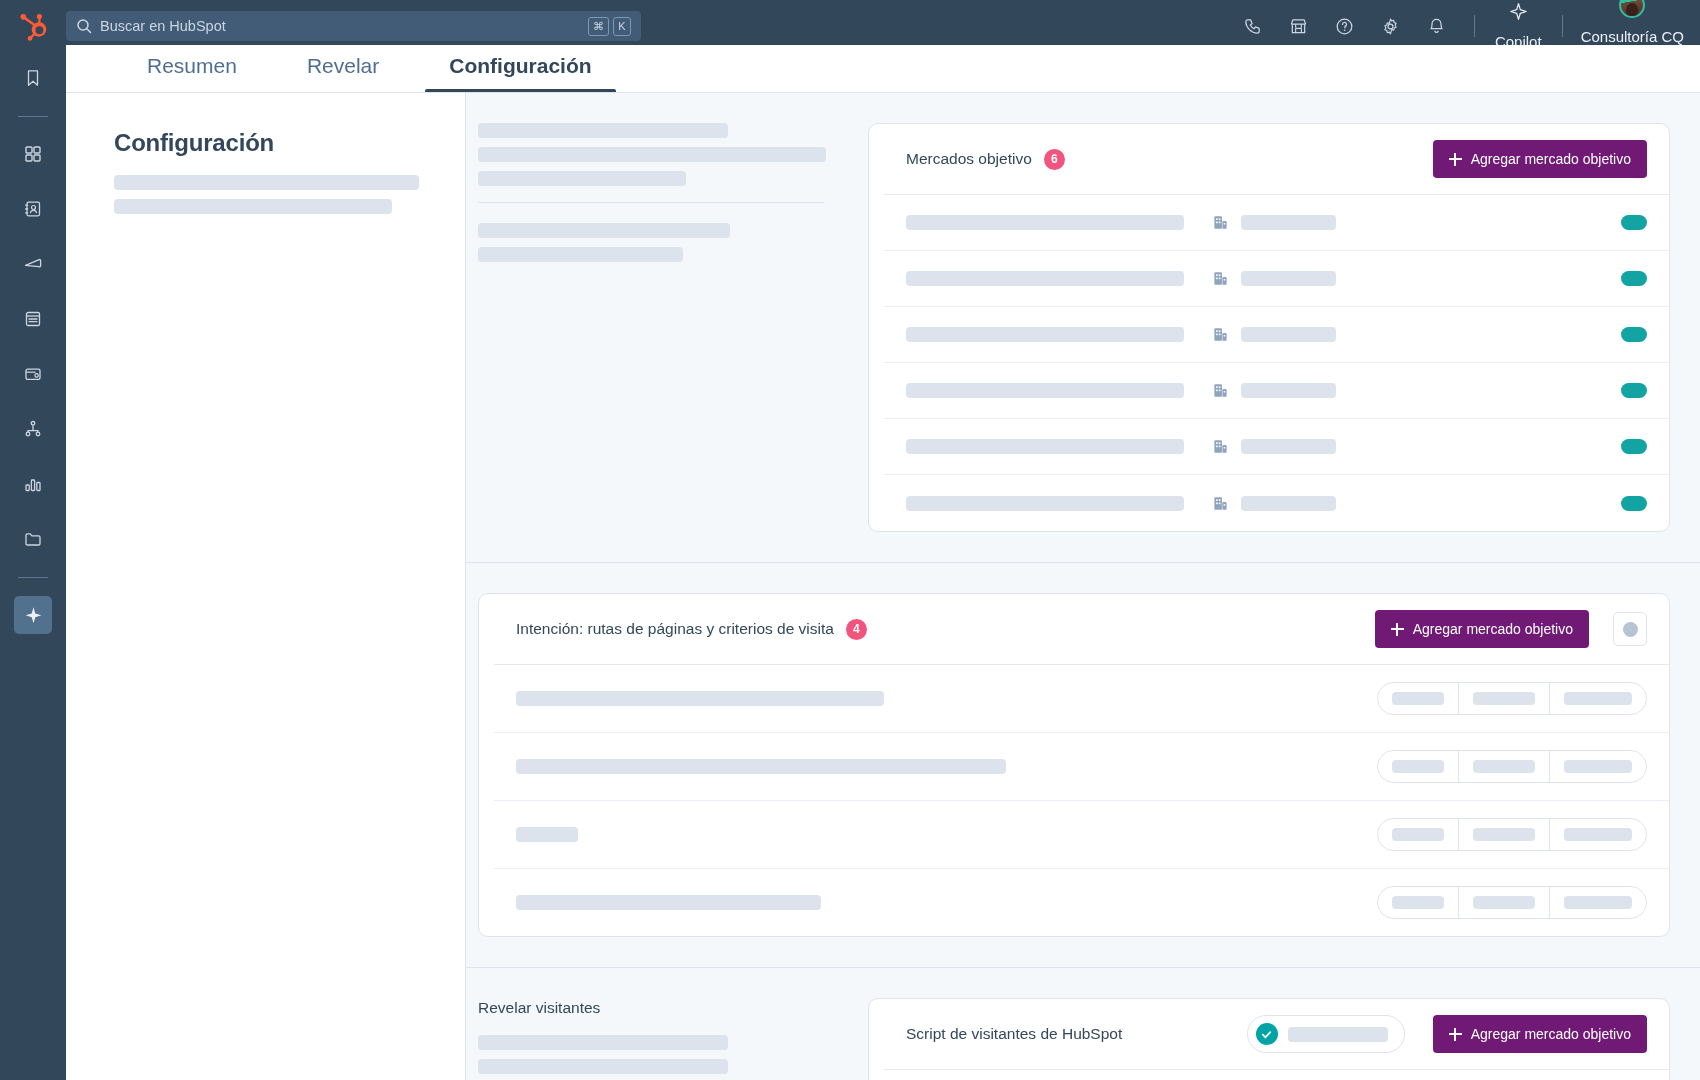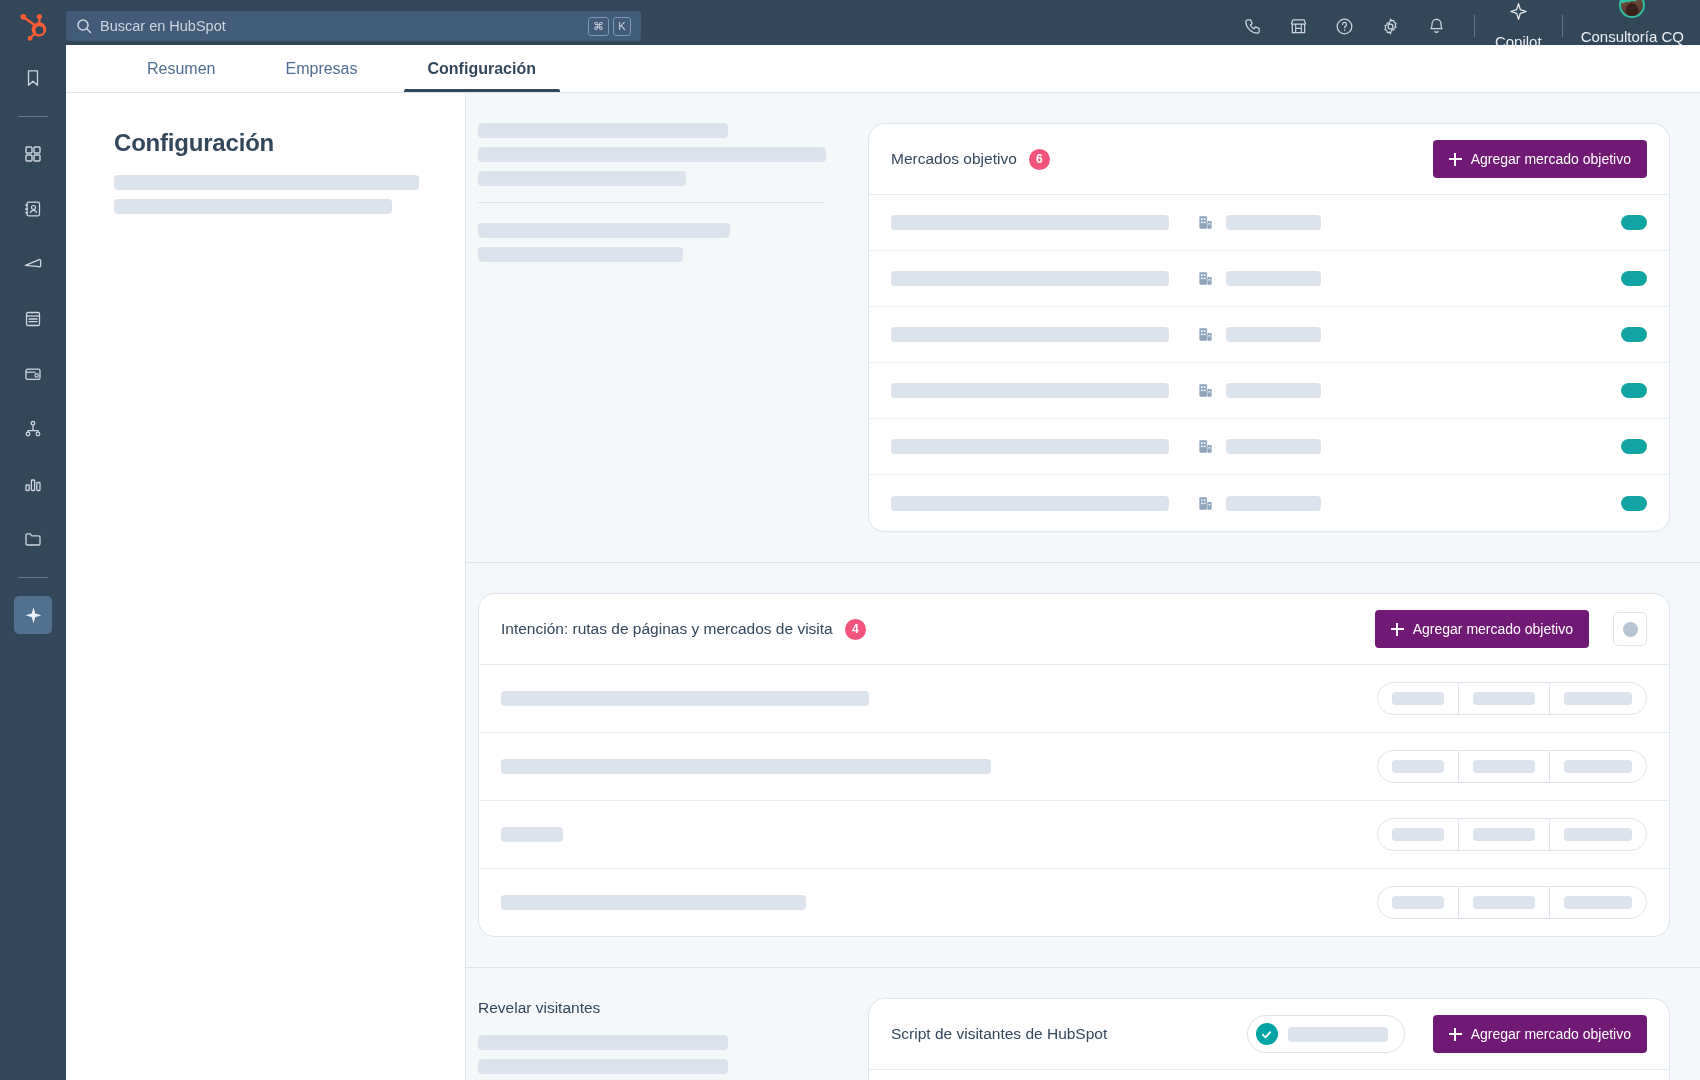"Resumen" .tab { font-size: 16px -> 21px }
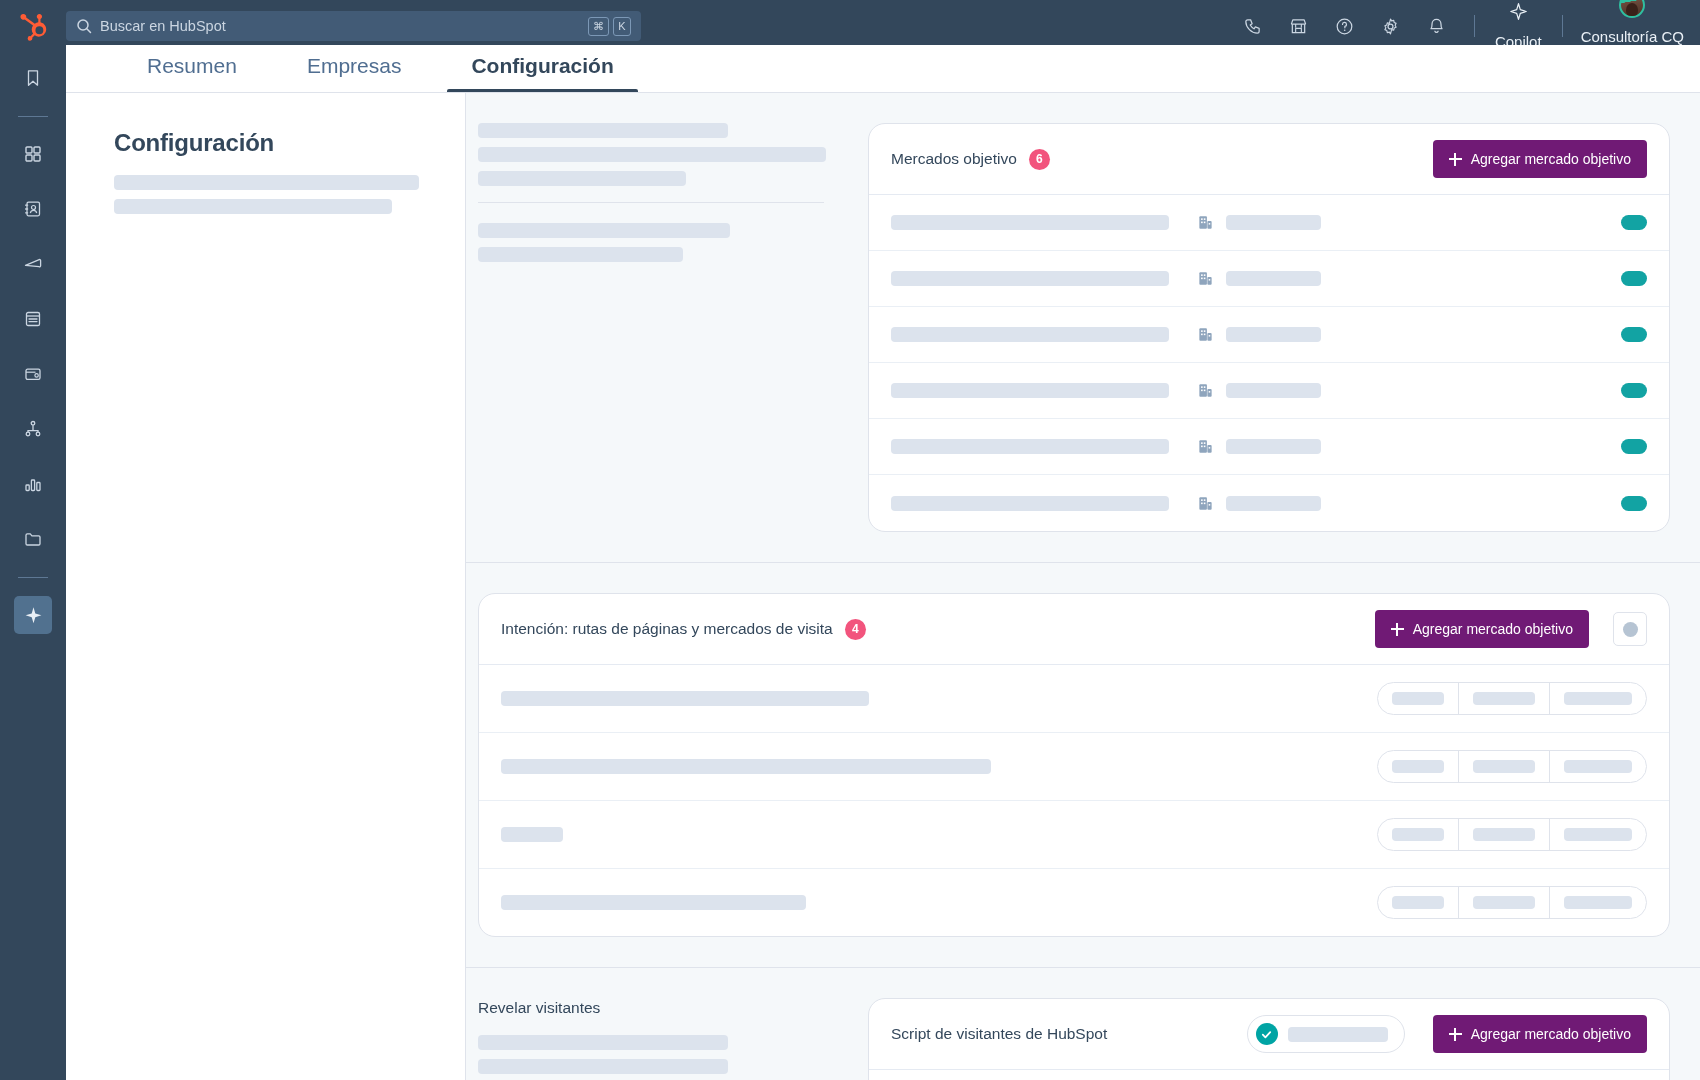"Empresas" div.tab { text: Empresas -> Revelar }
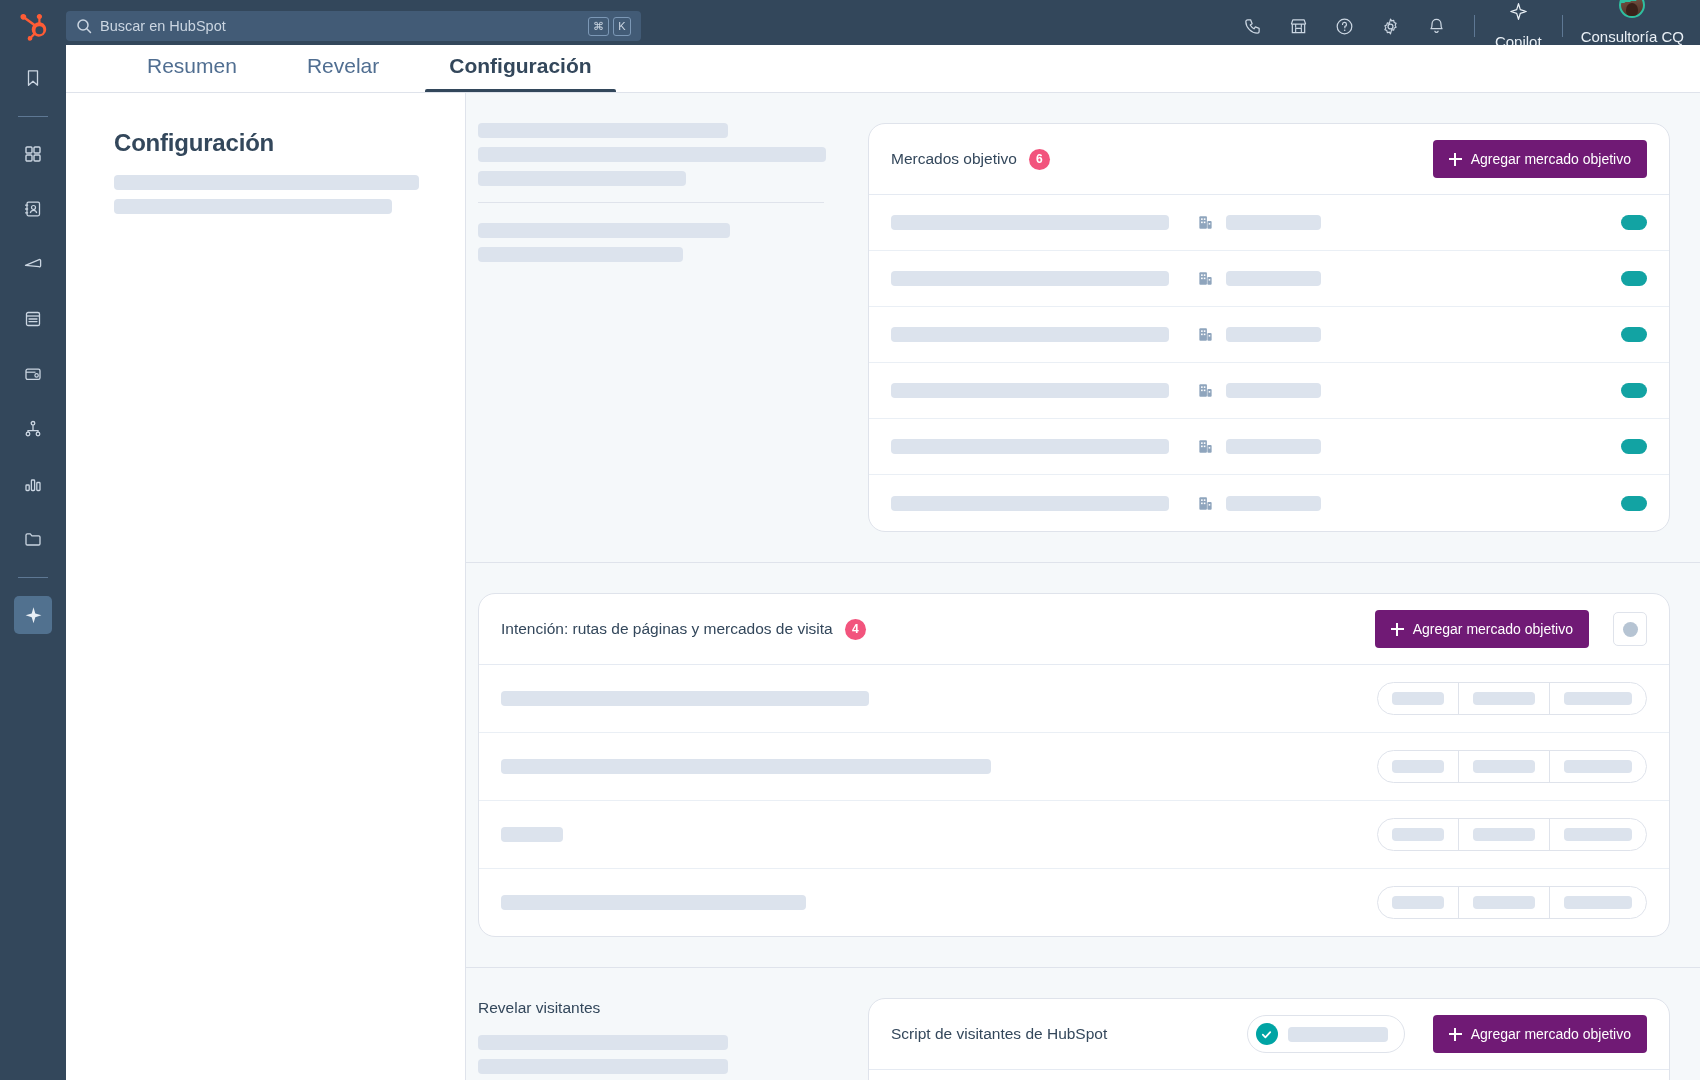"Mercados objetivo" .card { border-radius: 17px -> 10px; padding-left: none -> 15px }
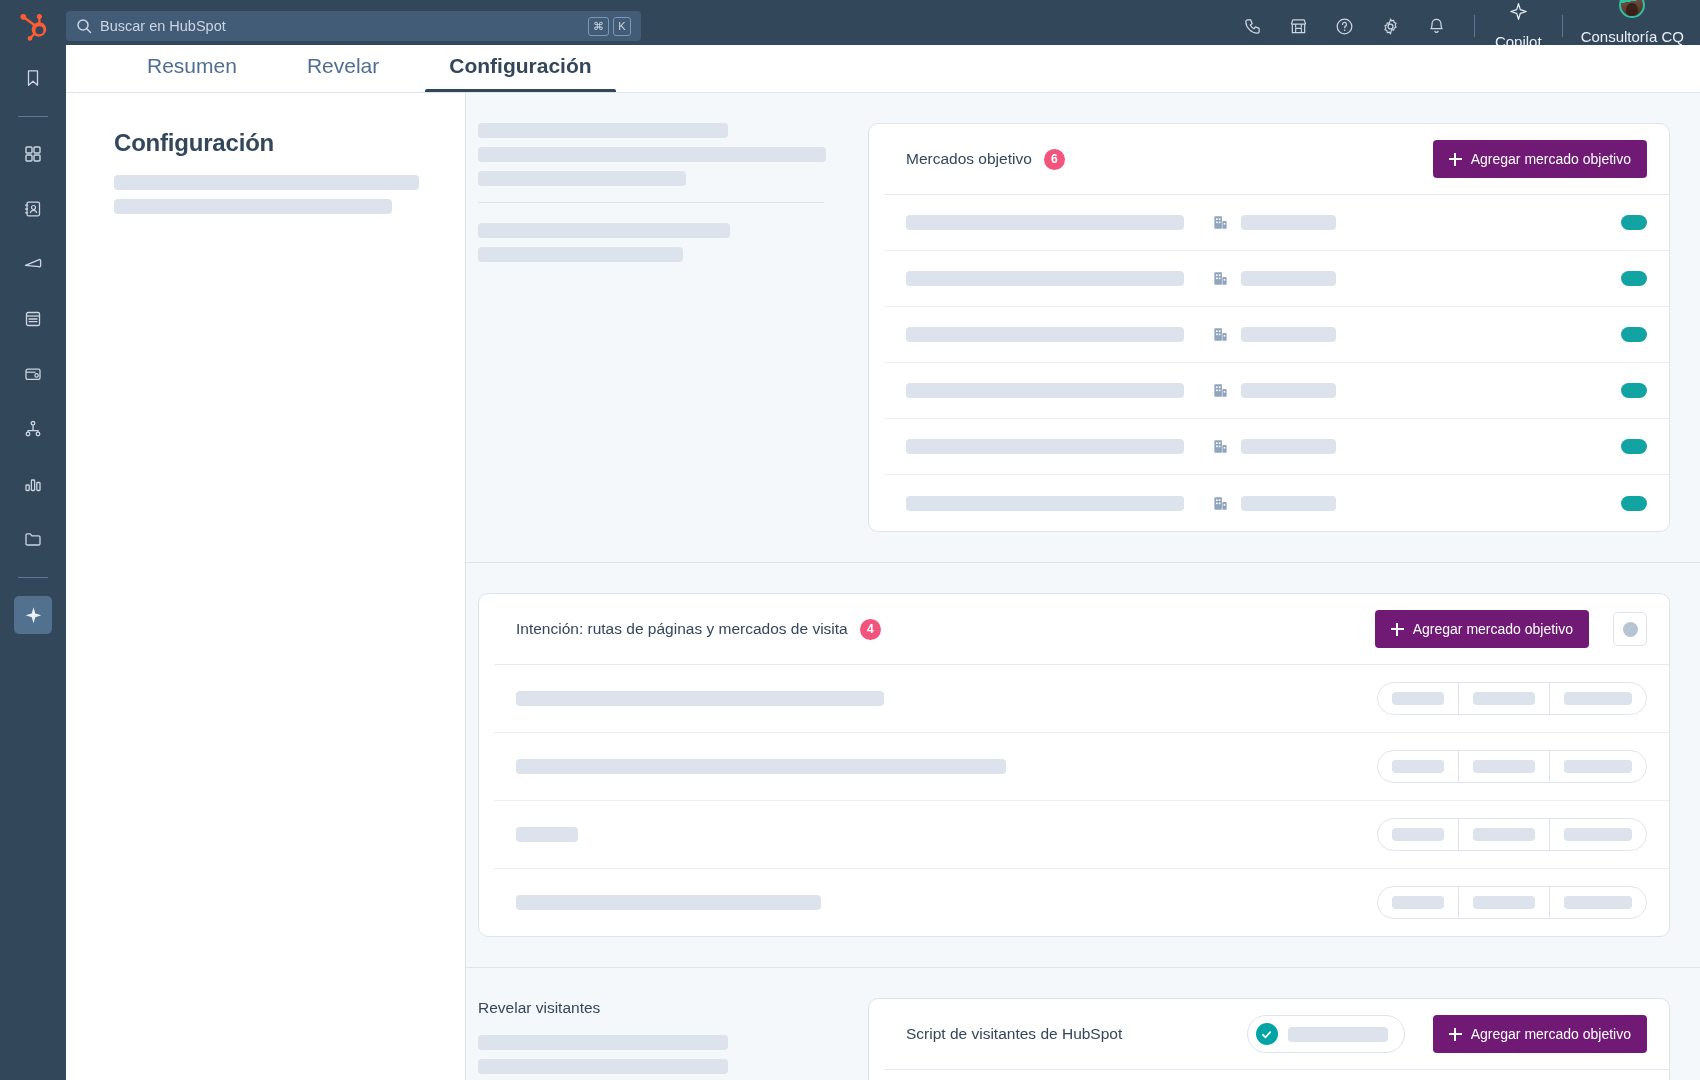"Intención: rutas de páginas y" span.card-title { text: mercados -> criterios }
